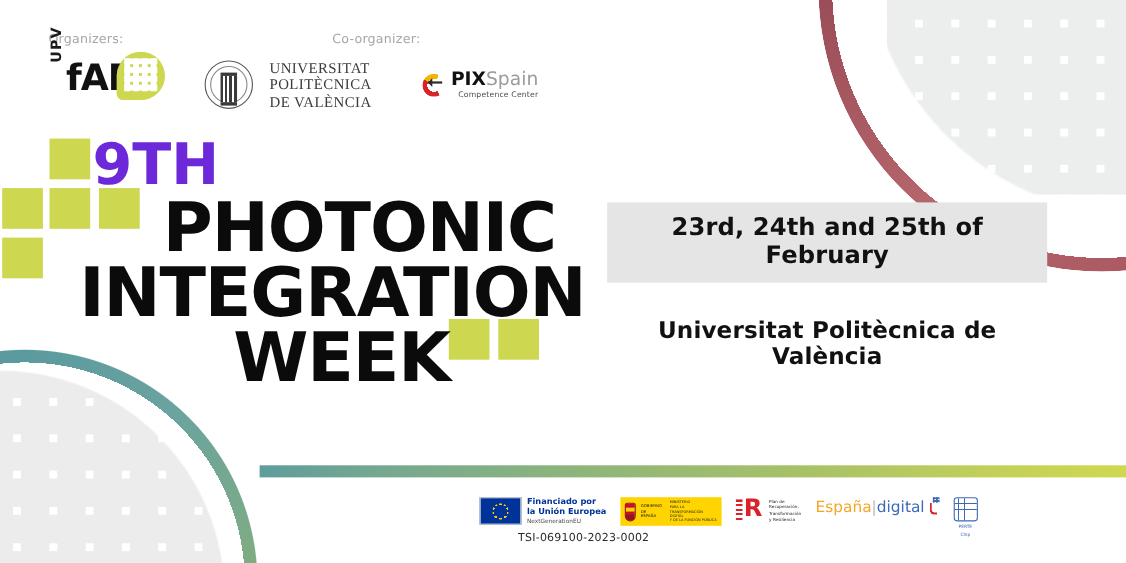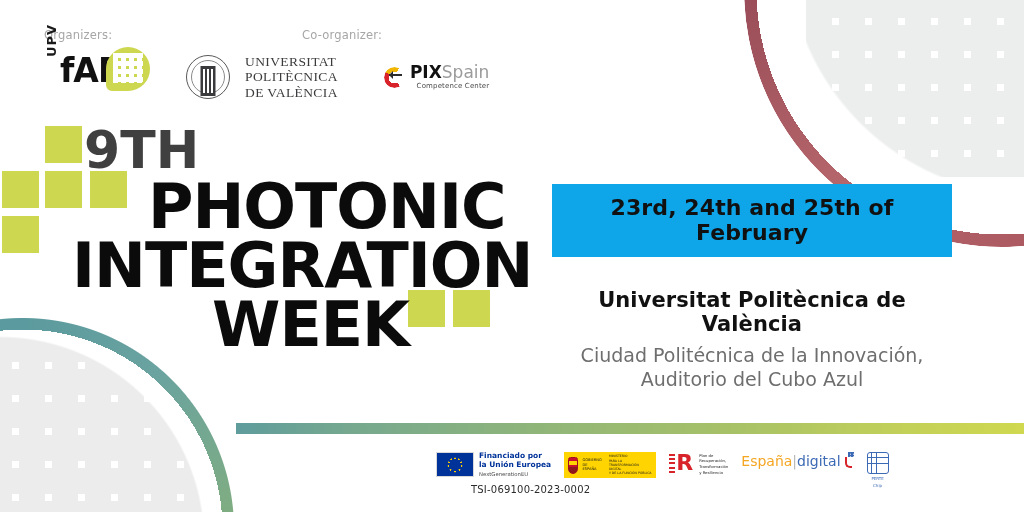"9TH" .t-9th { color: #404040 -> #6d28d9 }
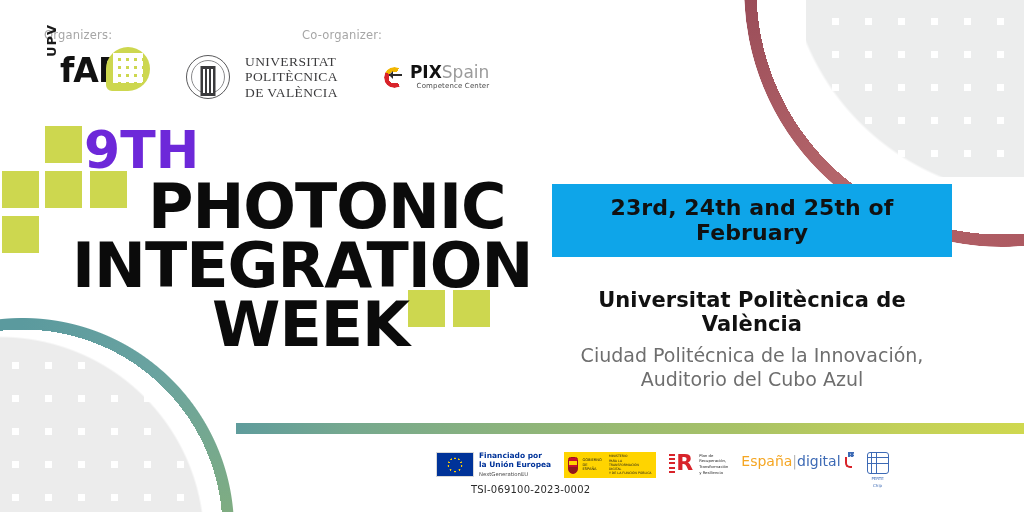"23rd, 24th and 25th of" .date-badge { background: #0ea5e9 -> #e5e5e5 }
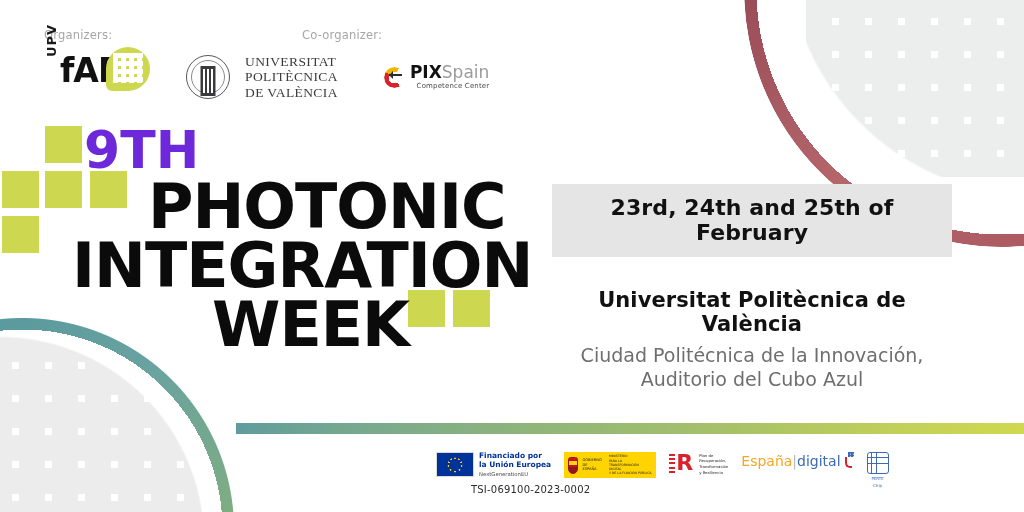"Ciudad Politécnica de la Innovación," div.venue-sub { html: <div> <div>Ciudad Politécnica de la Innovación,</div> <div>Auditorio del Cubo Azul</div> </div> -> none }
